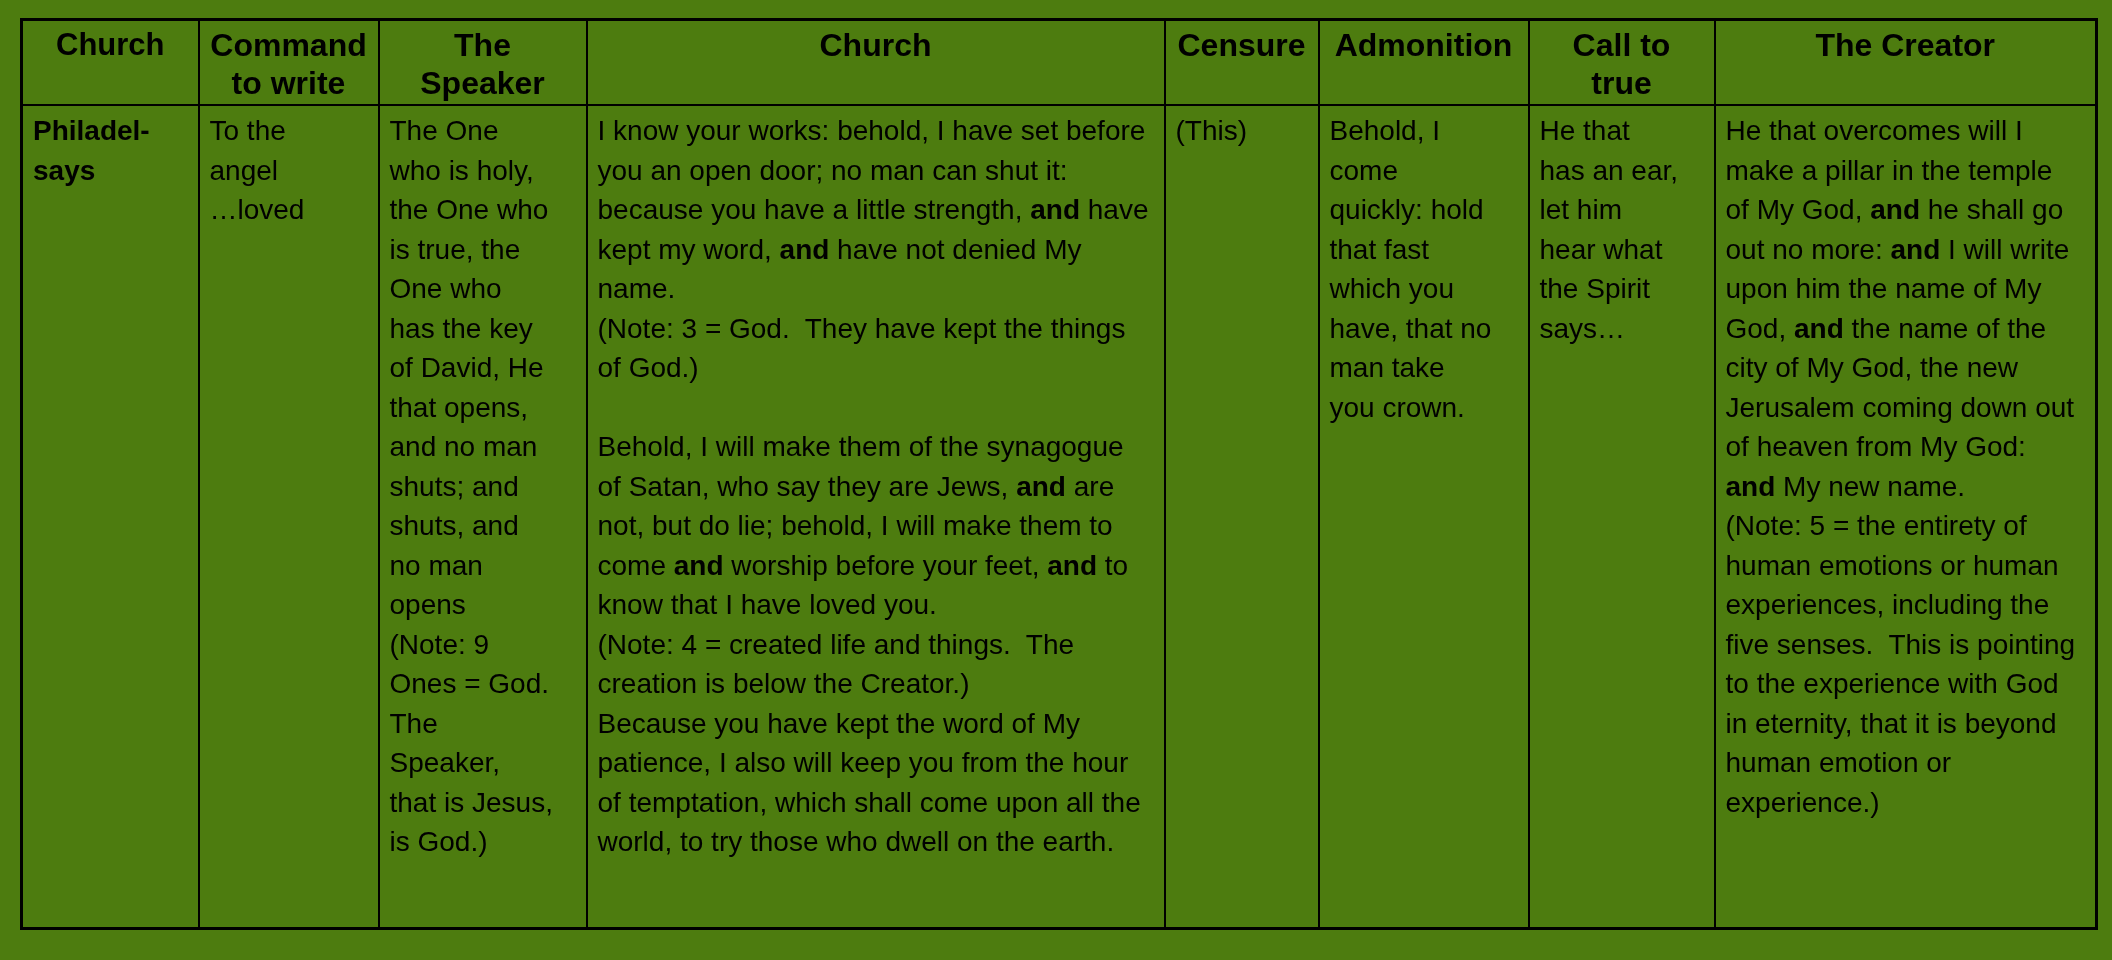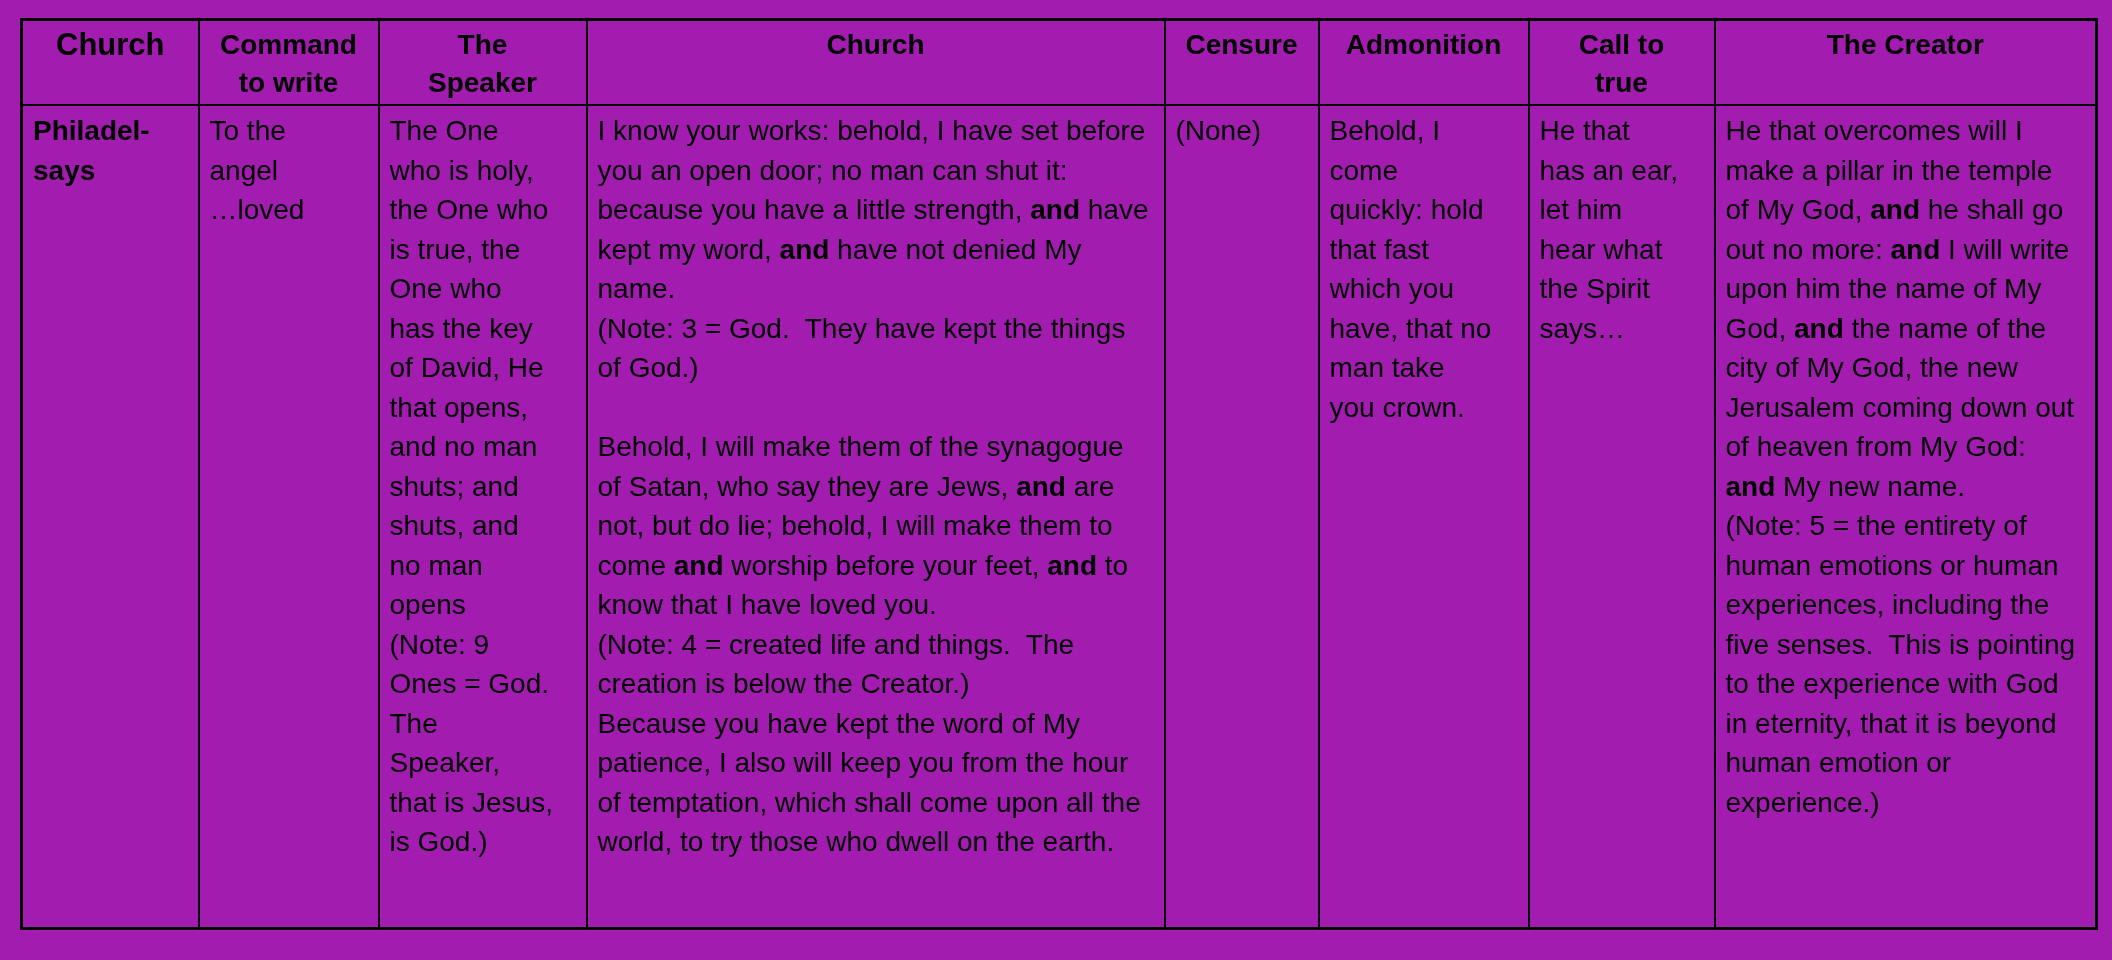"Church" .sheet { background: #a21caf -> #4d7c0f }
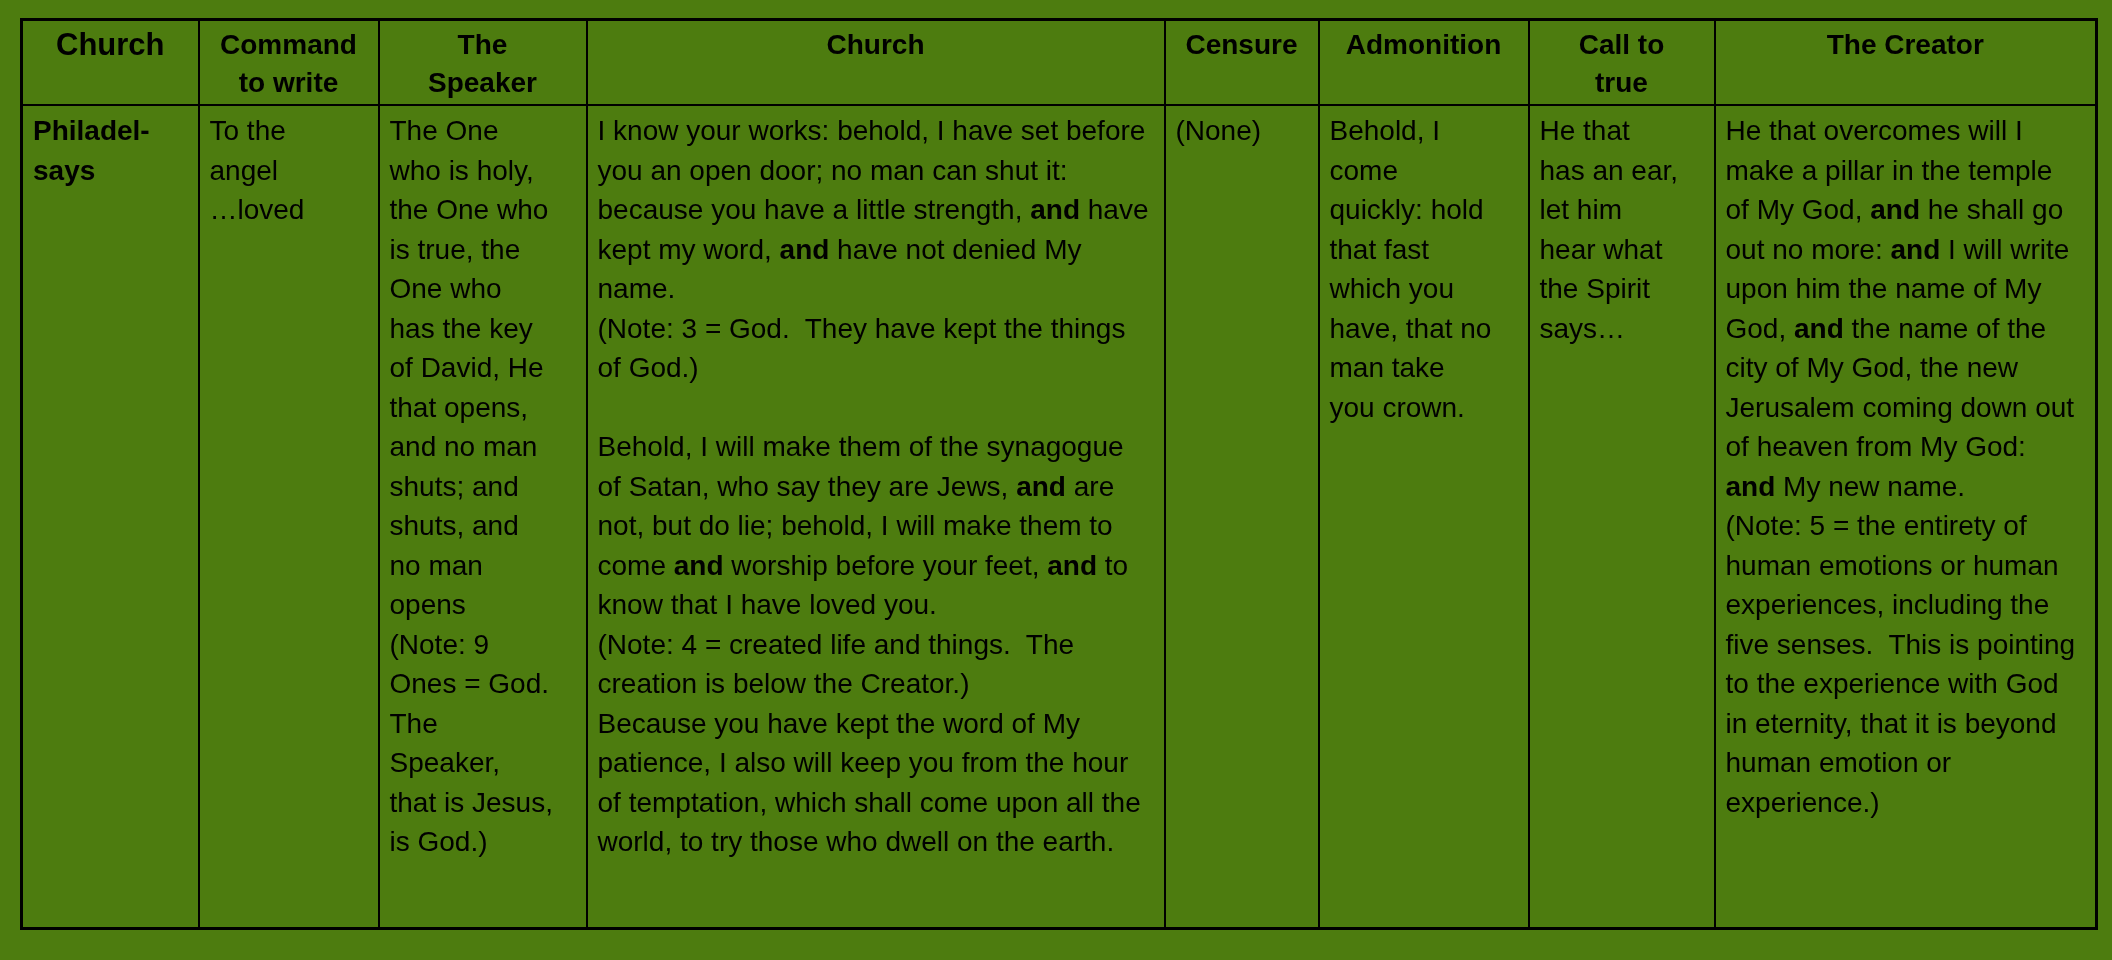"Command" table.churches th { font-size: 28px -> 32px }
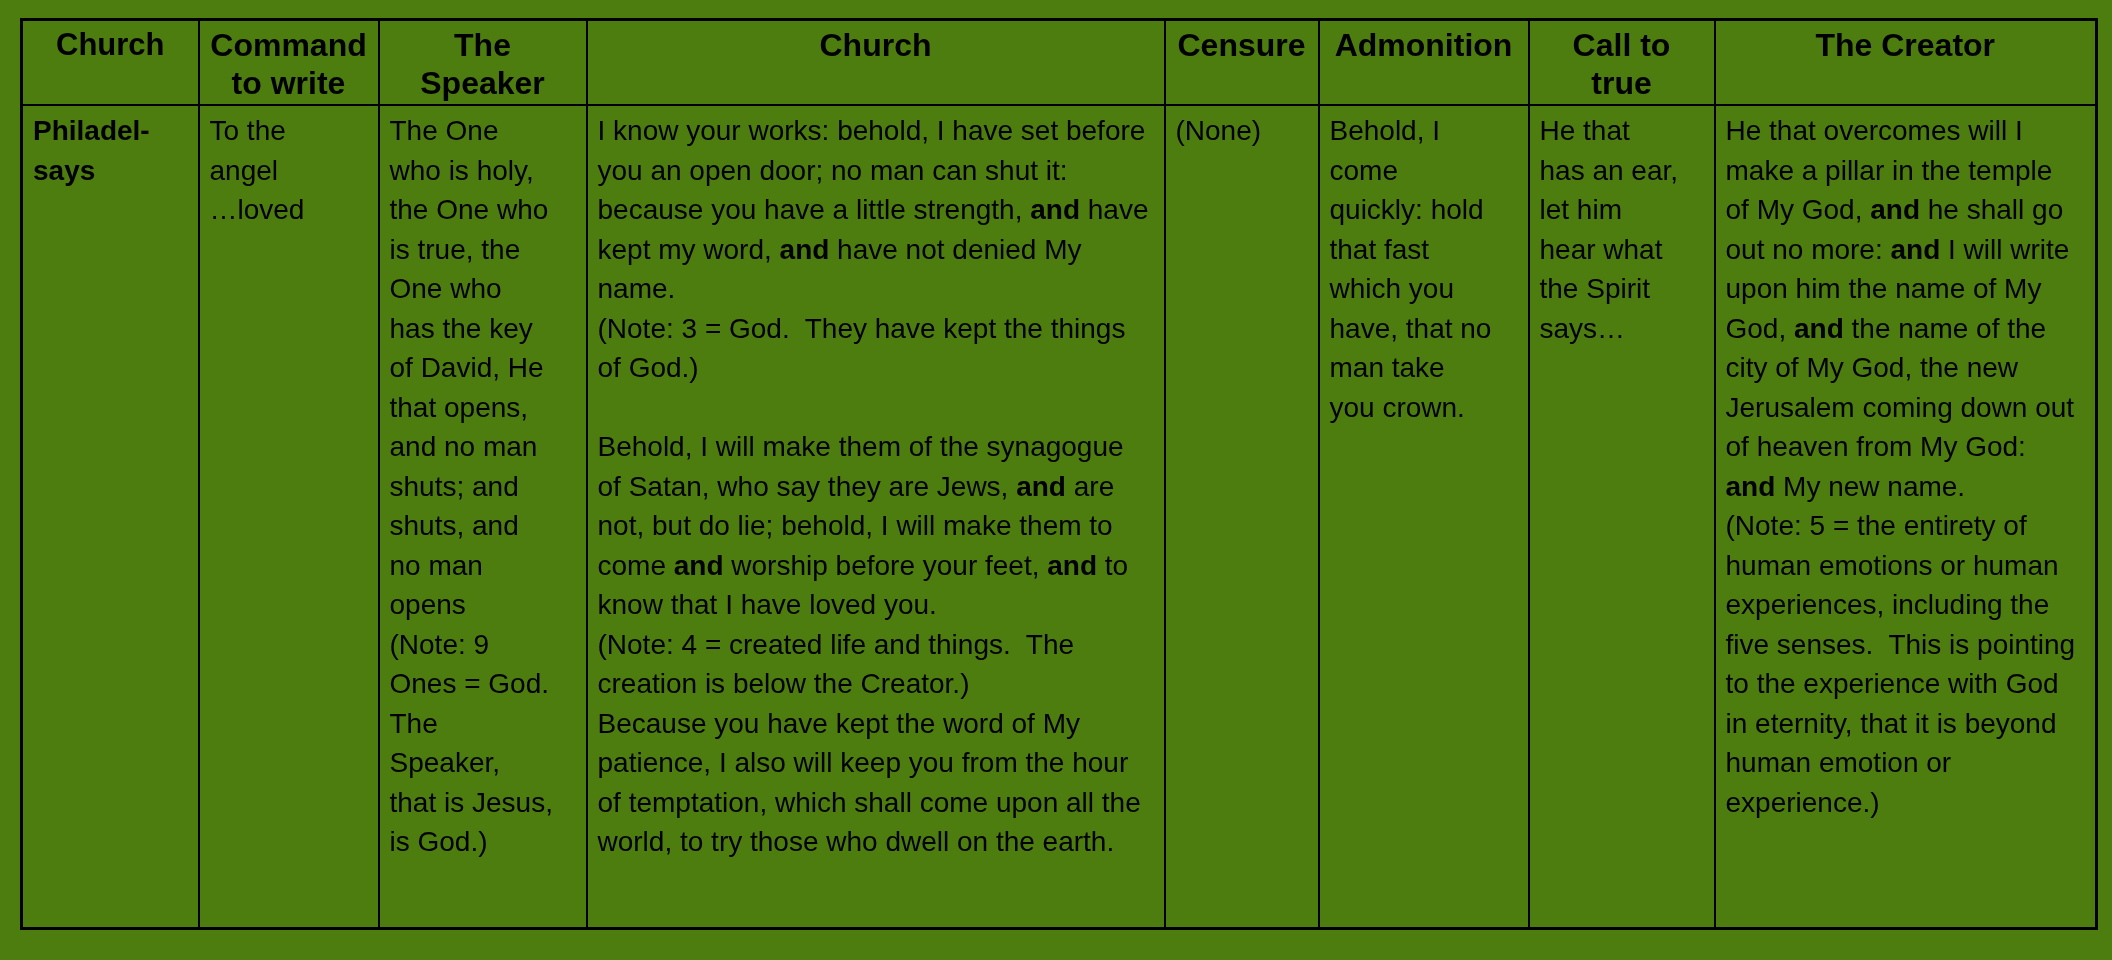"(None)" td { text: None -> This }
